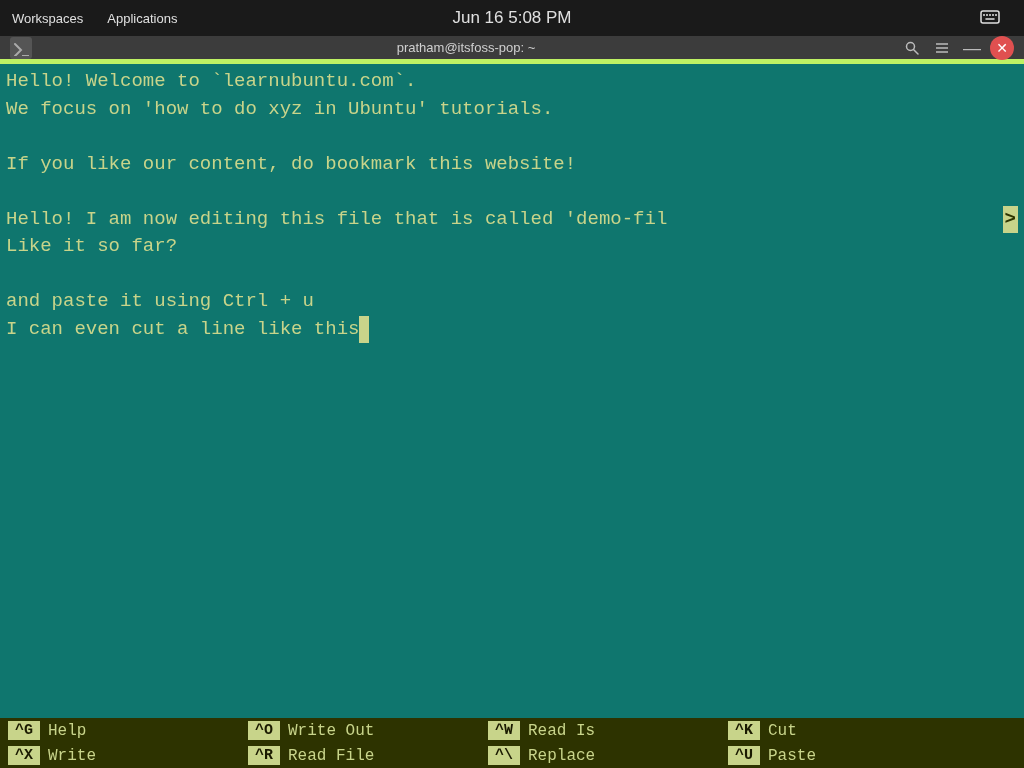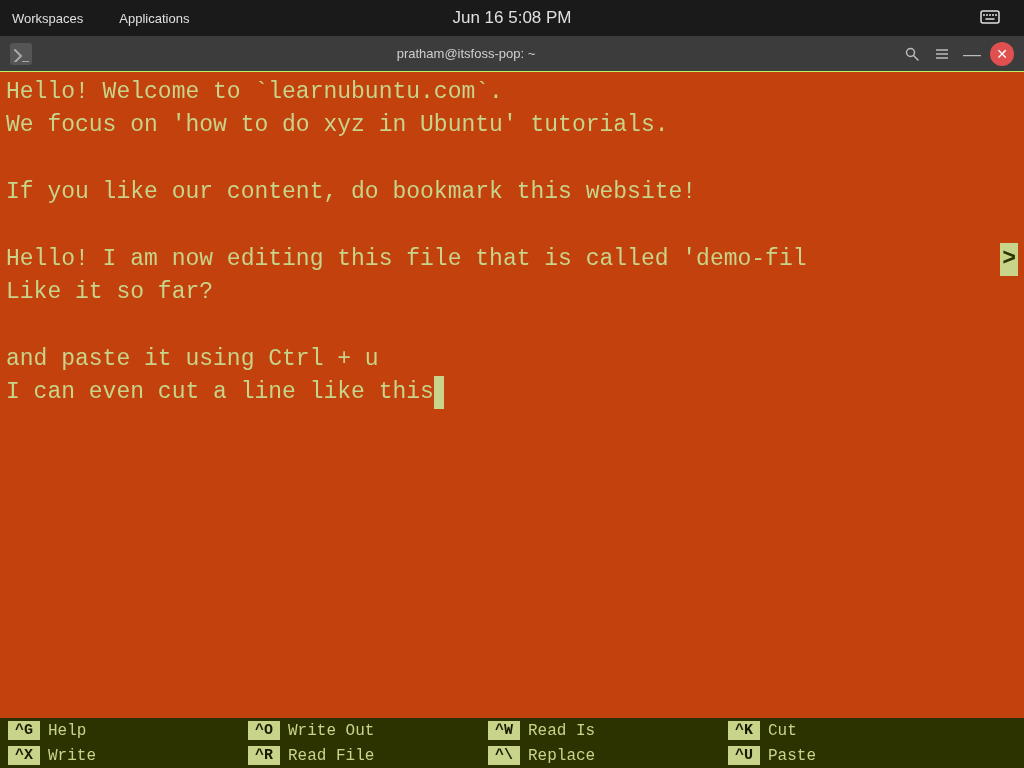"Workspaces" #system-bar-left { gap: 28px -> 16px }
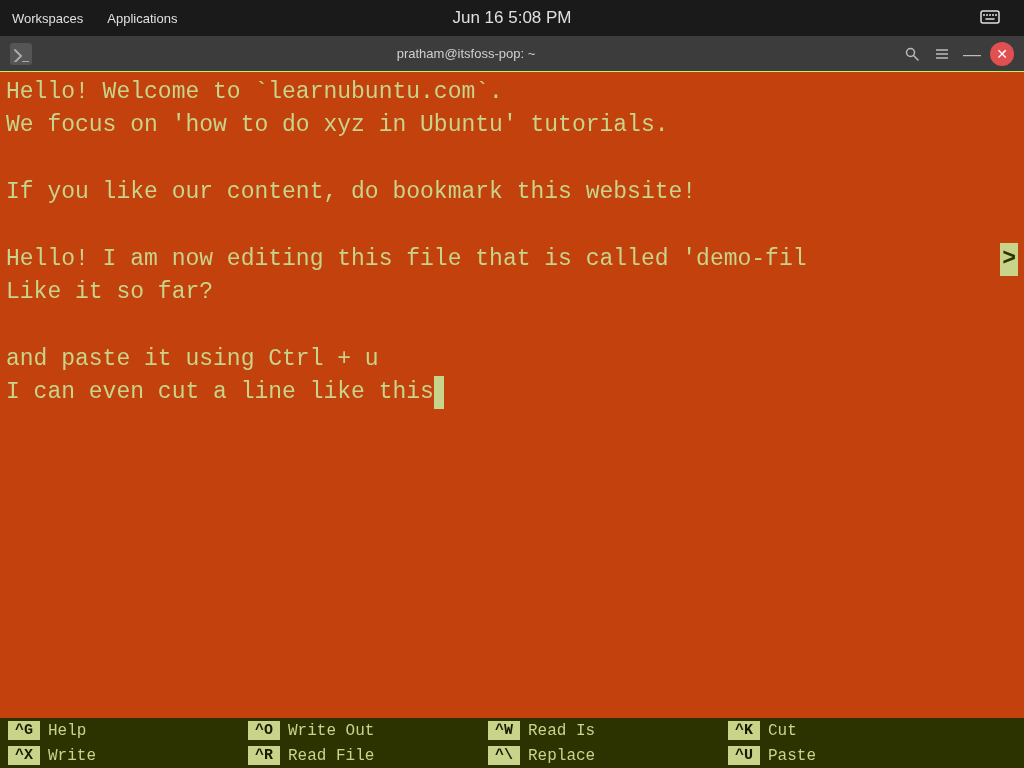"pratham@itsfoss-pop: ~" #terminal-titlebar { border-bottom: 1px solid #bef264 -> 5px solid #bef264; height: 36px -> 28px }
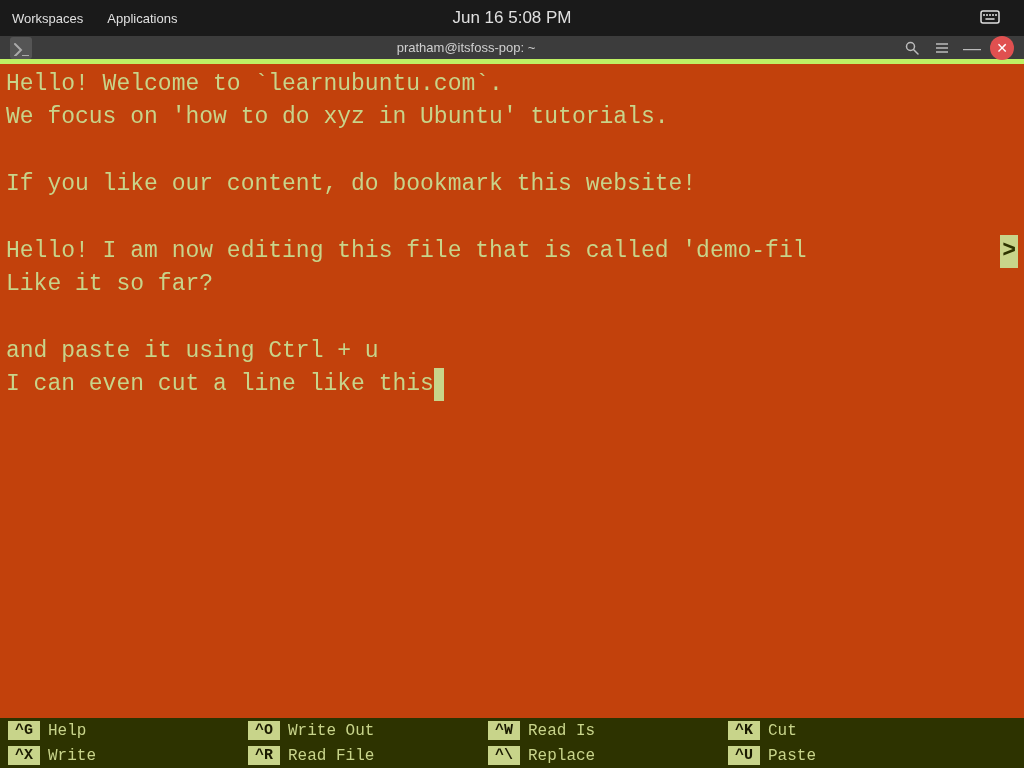"Hello! Welcome to `learnubuntu.com`." #nano-content { background: #c2410c -> #0f766e; font-size: 23px -> 19px }
